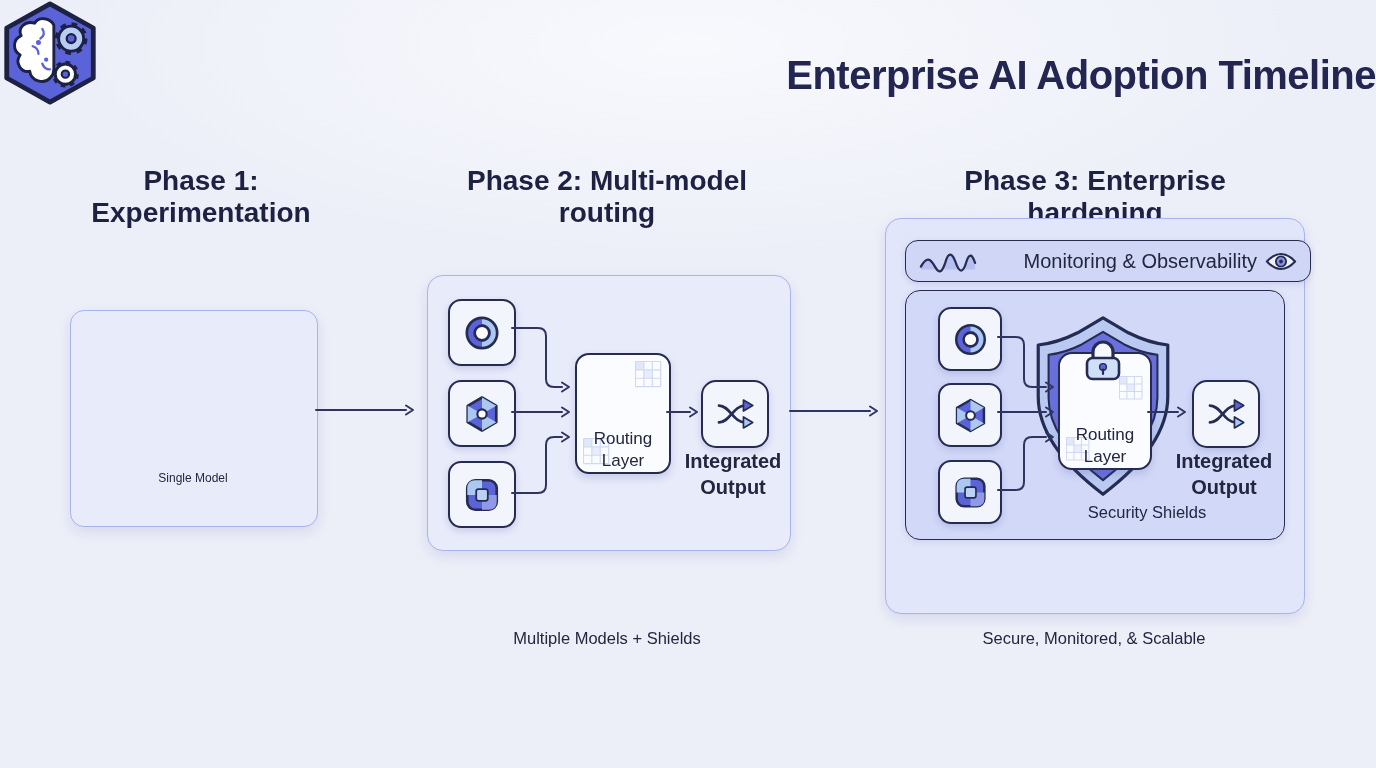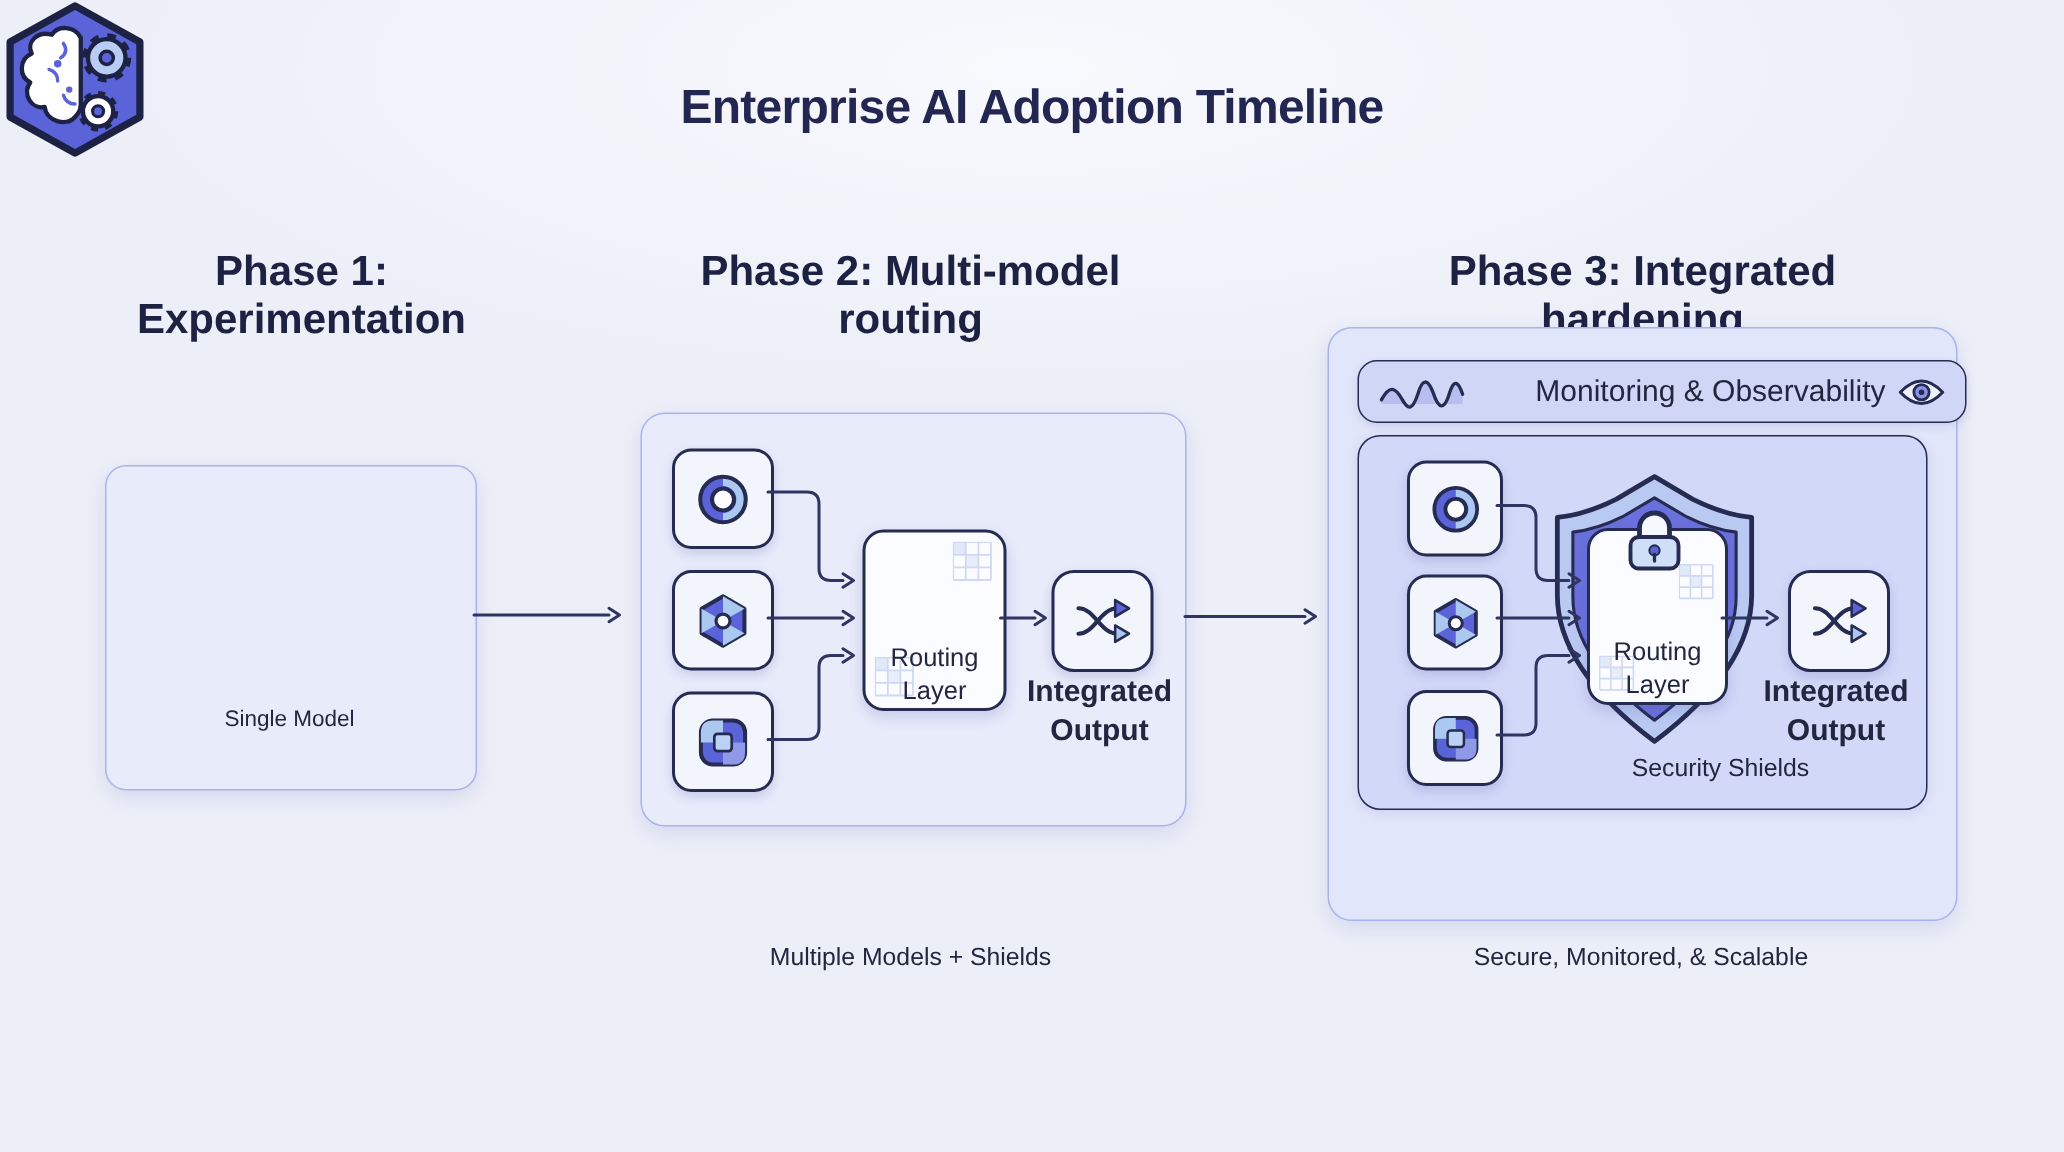"Enterprise AI Adoption Timeline" .title { font-size: 32px -> 40px; text-align: center -> right }
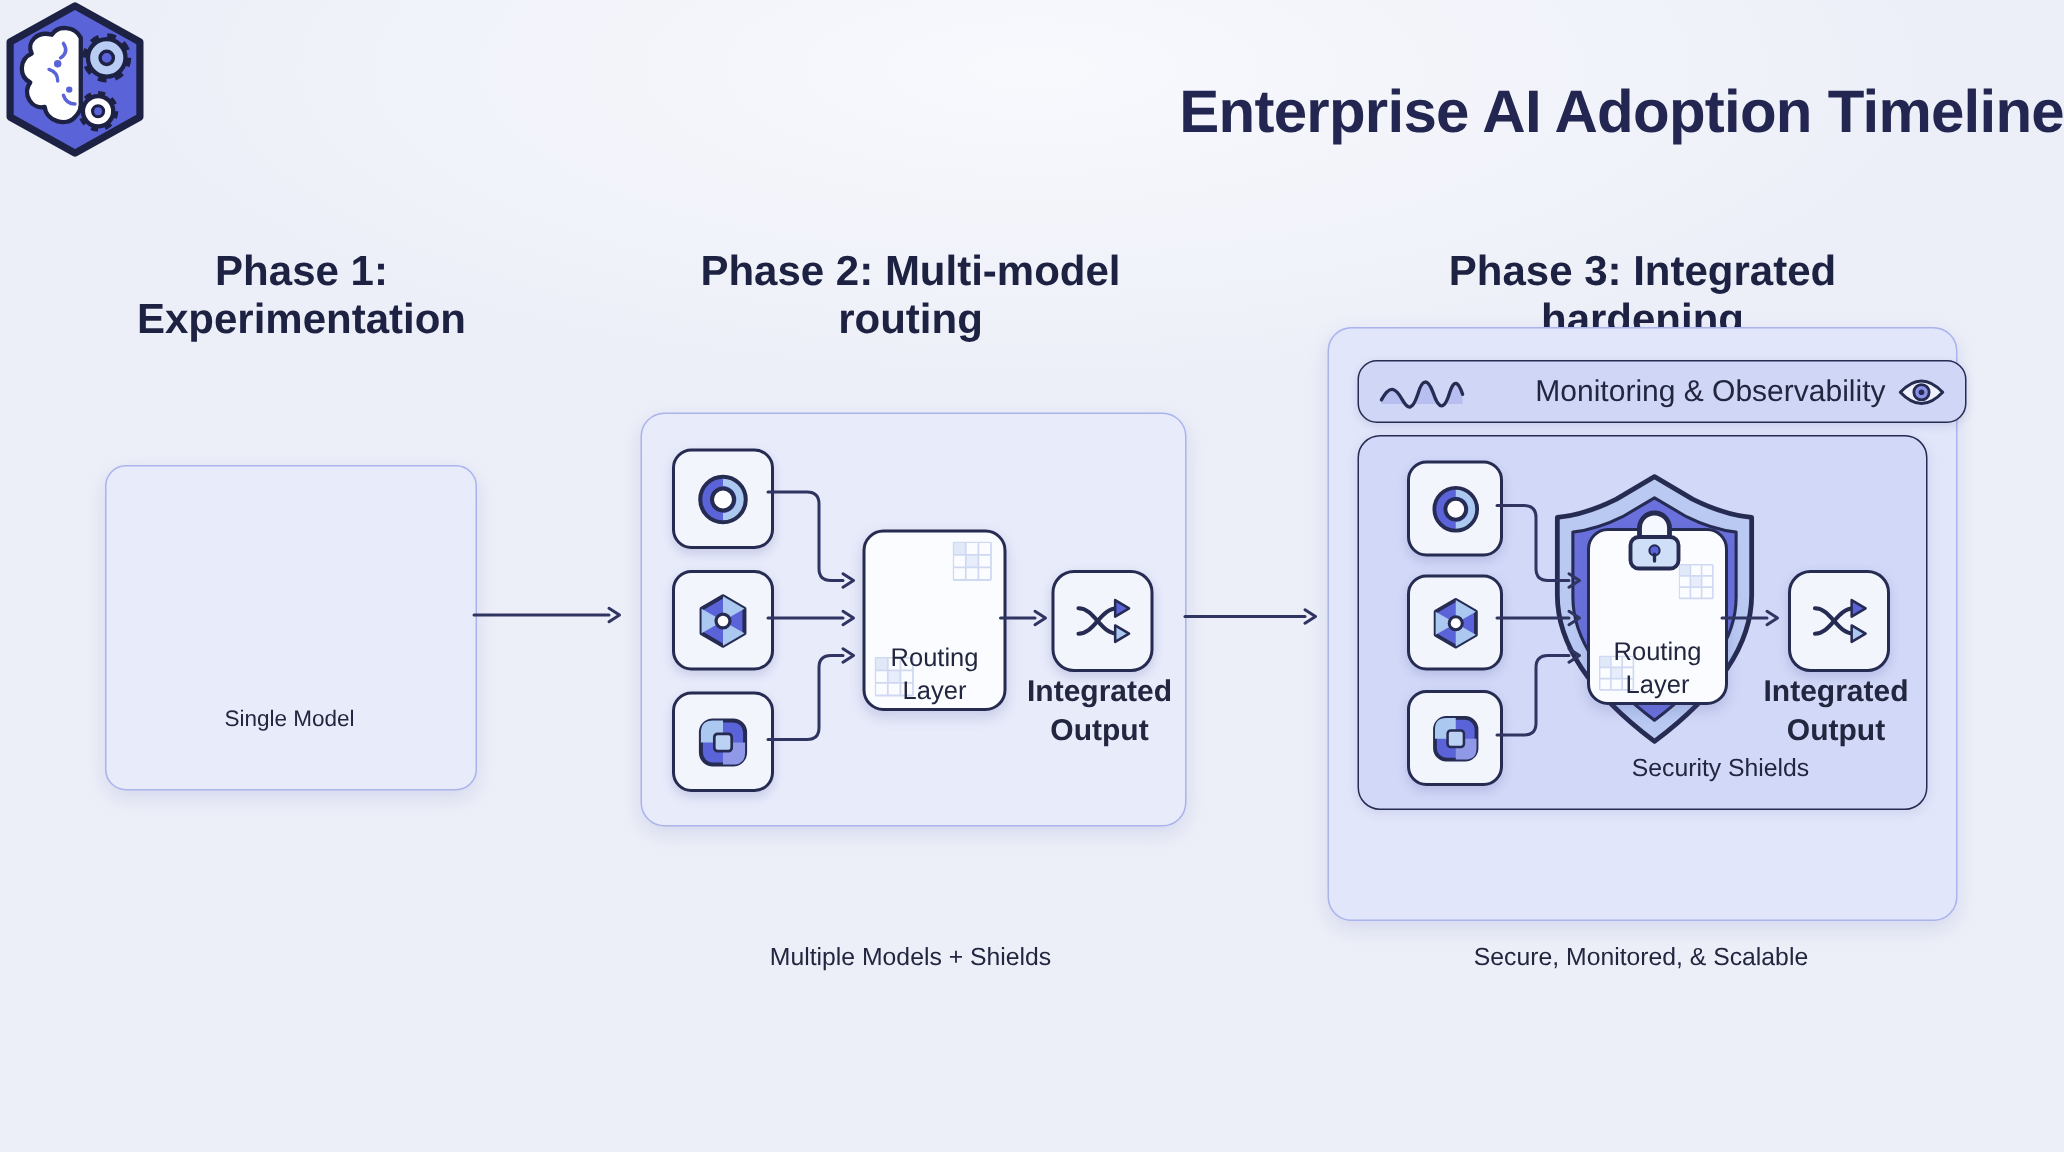"Phase 3: Integrated hardening" div.heading { text: Integrated -> Enterprise }
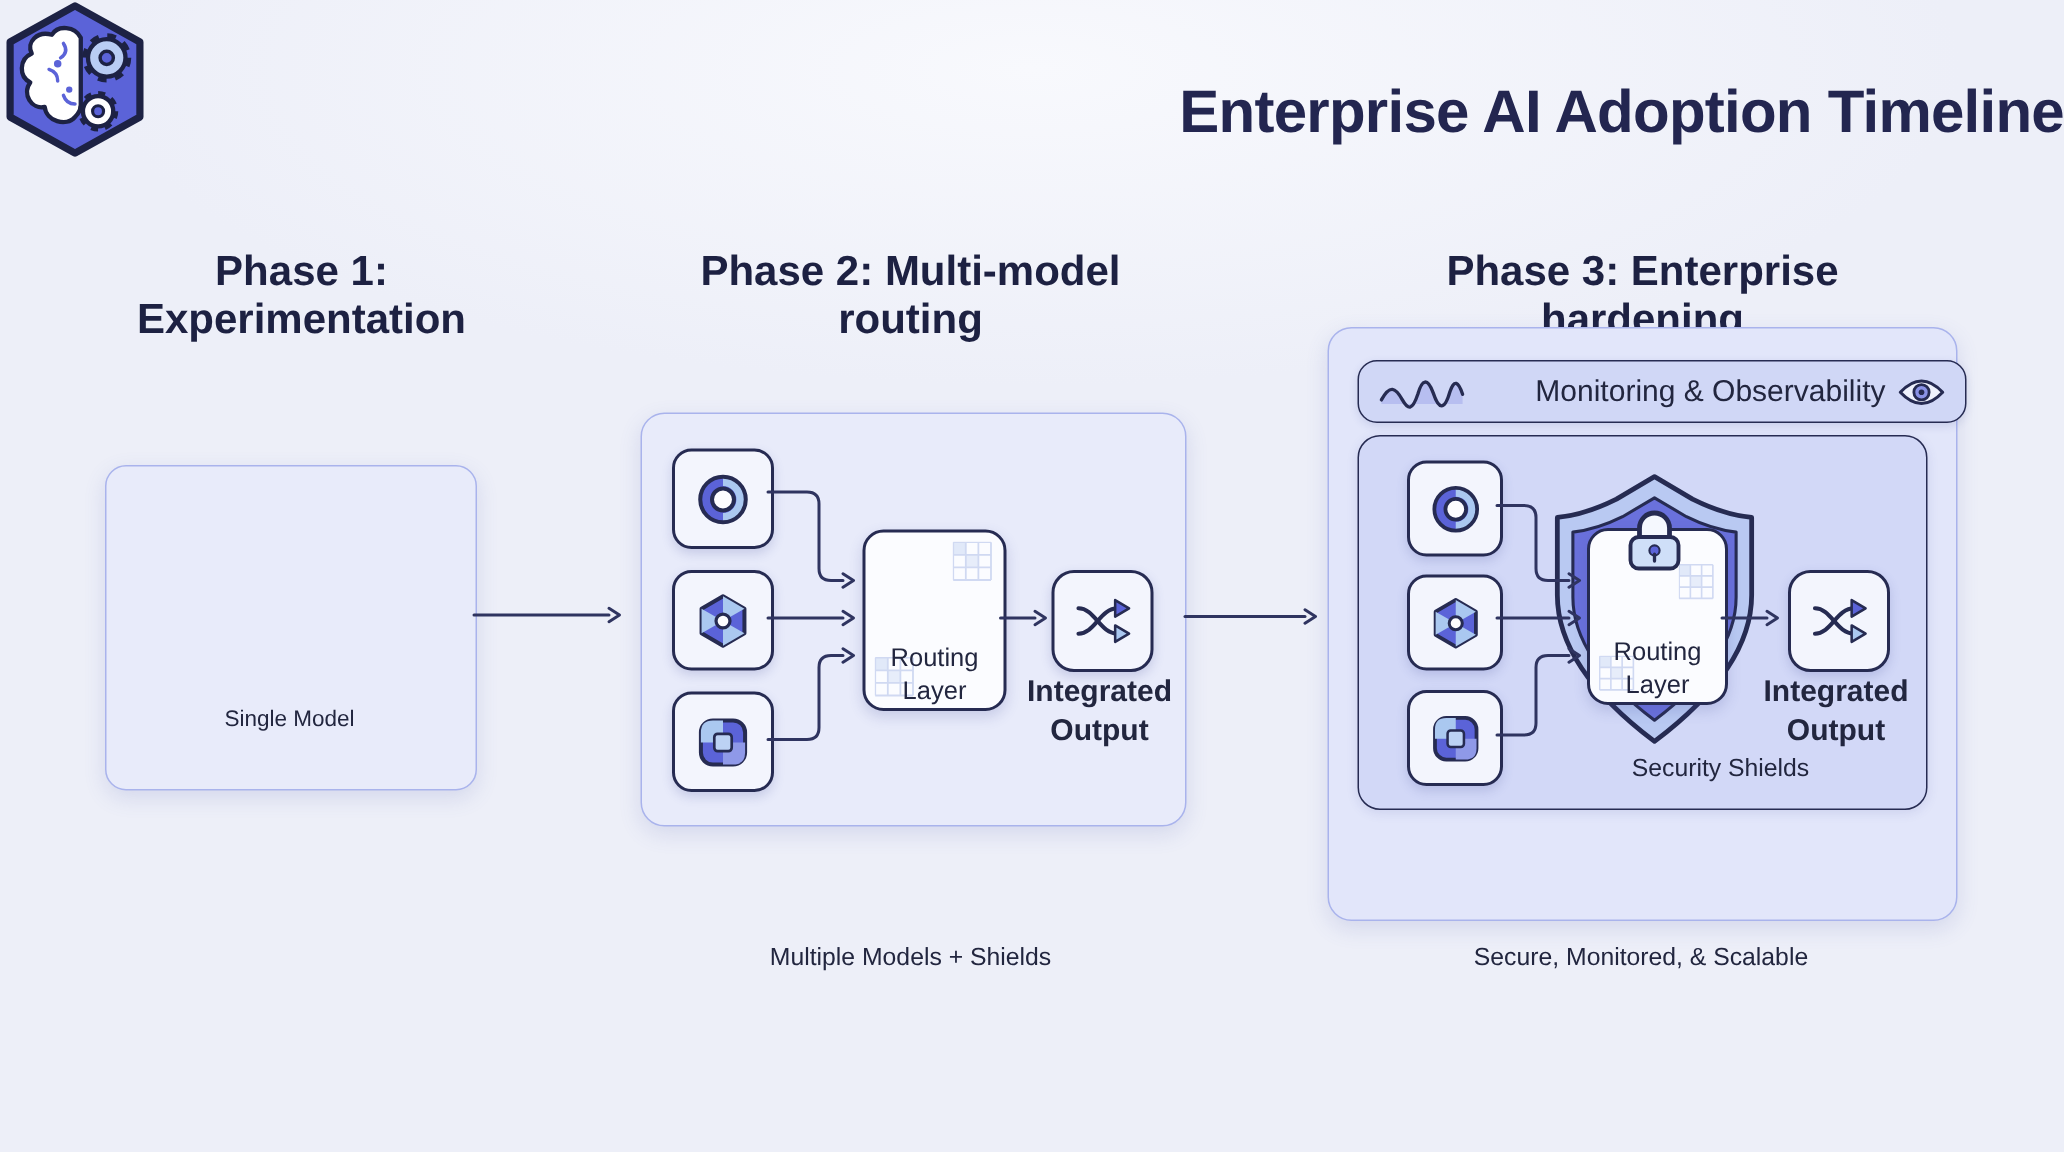"Single Model" .node-label { font-size: 15px -> 12px }
